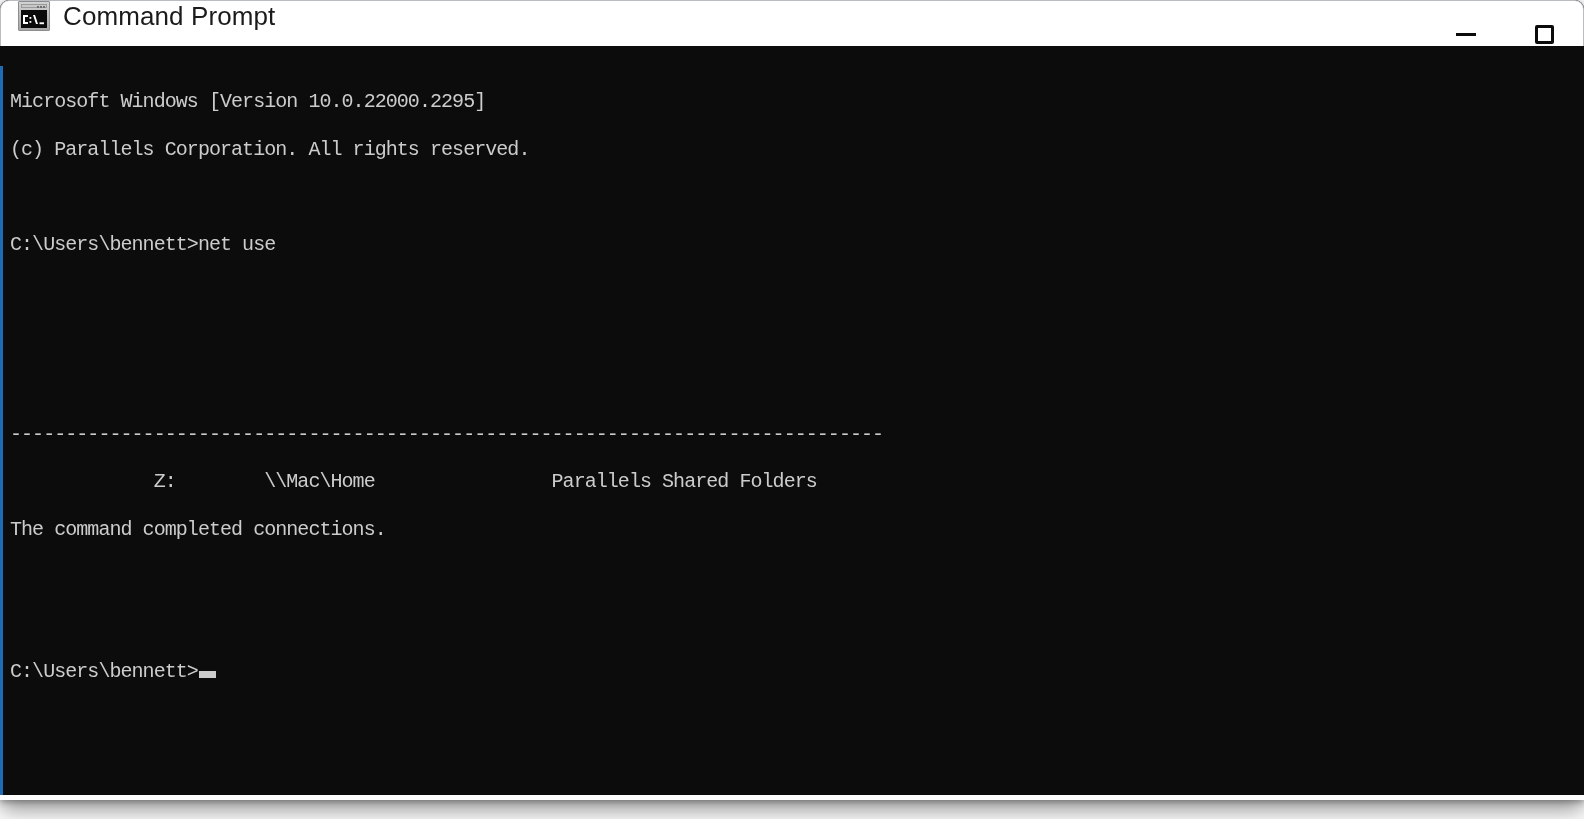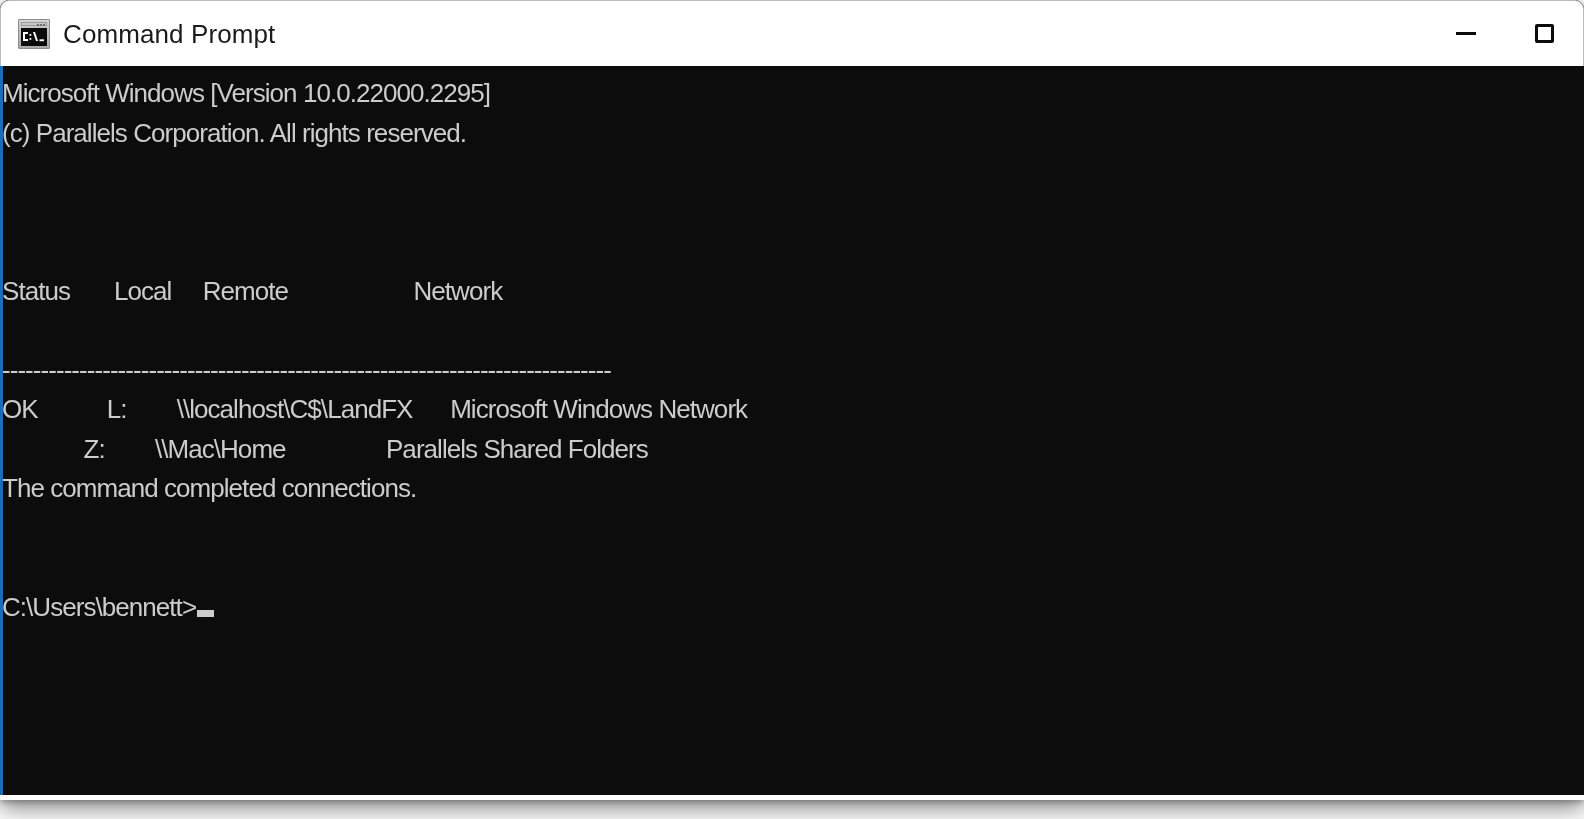"Command Prompt" #titlebar { align-items: center -> flex-start; height: 66px -> 46px }
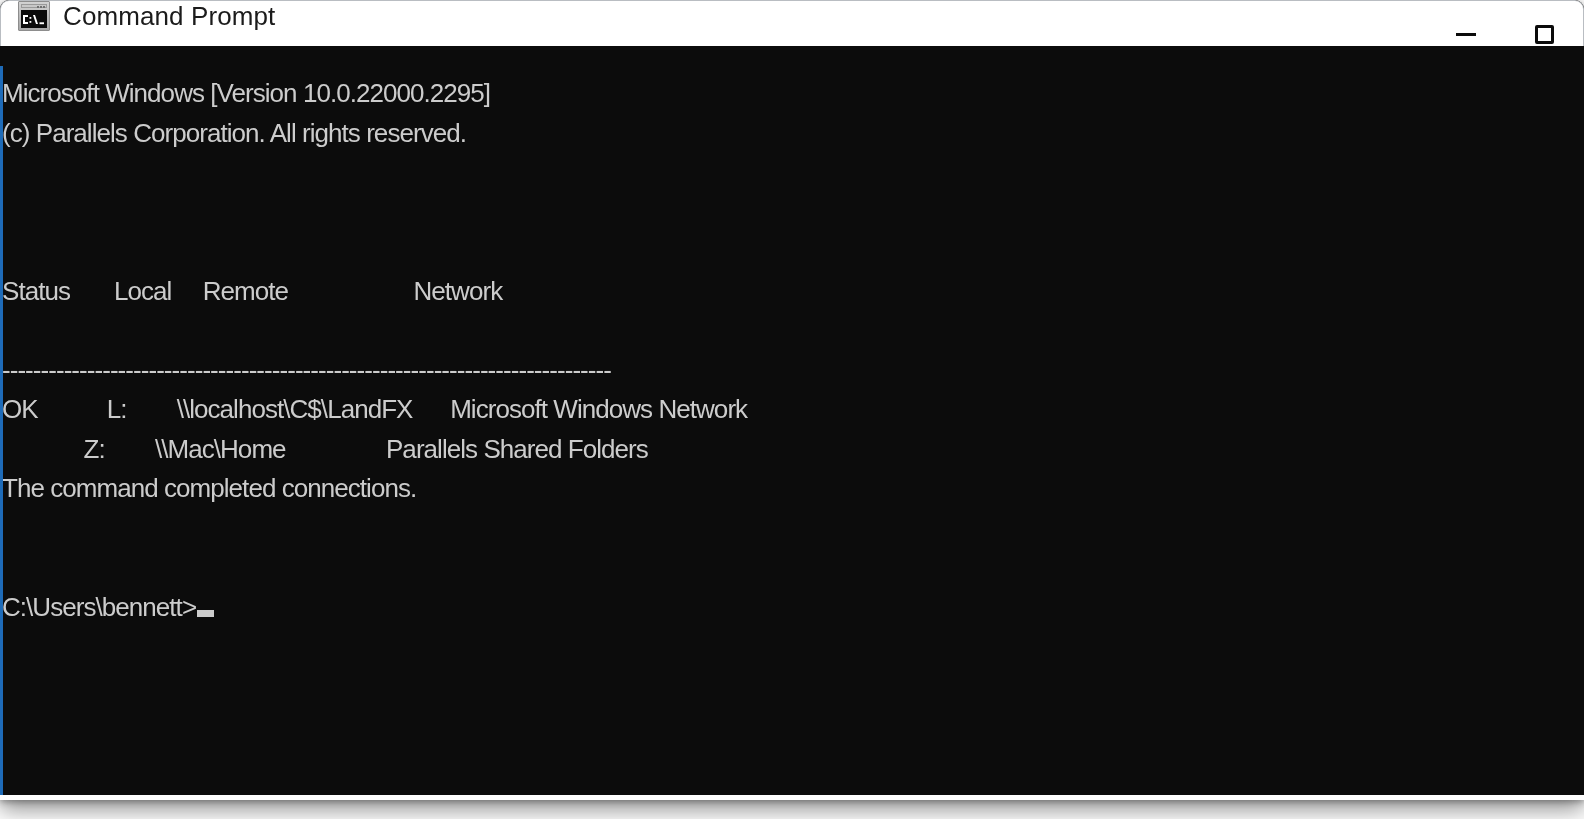"Microsoft Windows [Version" .term-line { font-family: Liberation Sans, sans-serif -> Liberation Mono, monospace; font-size: 26px -> 20px; margin: 0 -> 8px }
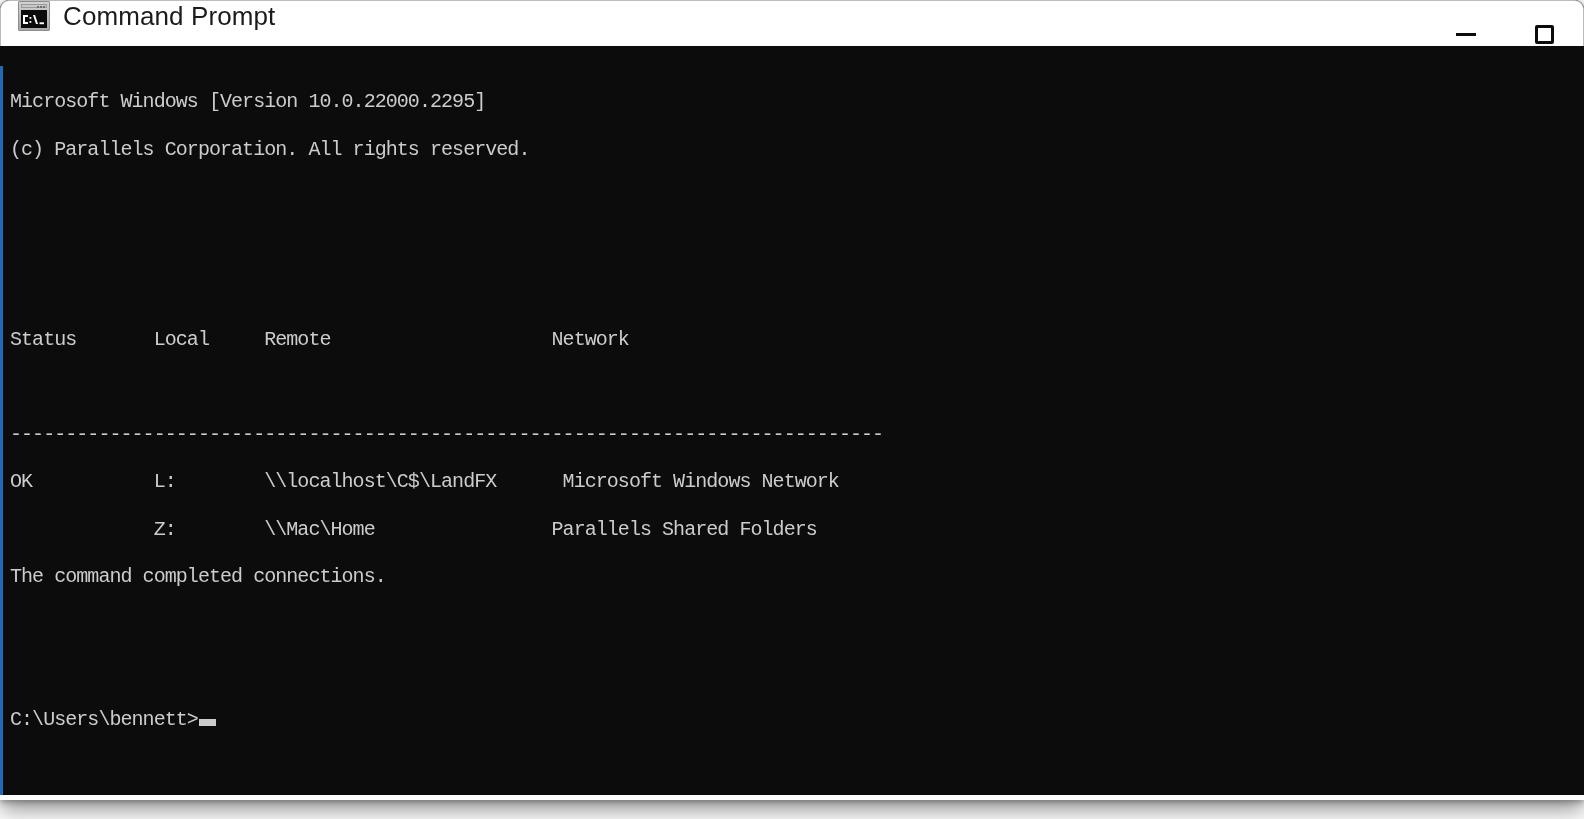"C:\Users\bennett>net use" div.term-line { html: none -> <div>C:\Users\bennett&gt;net use</div> }
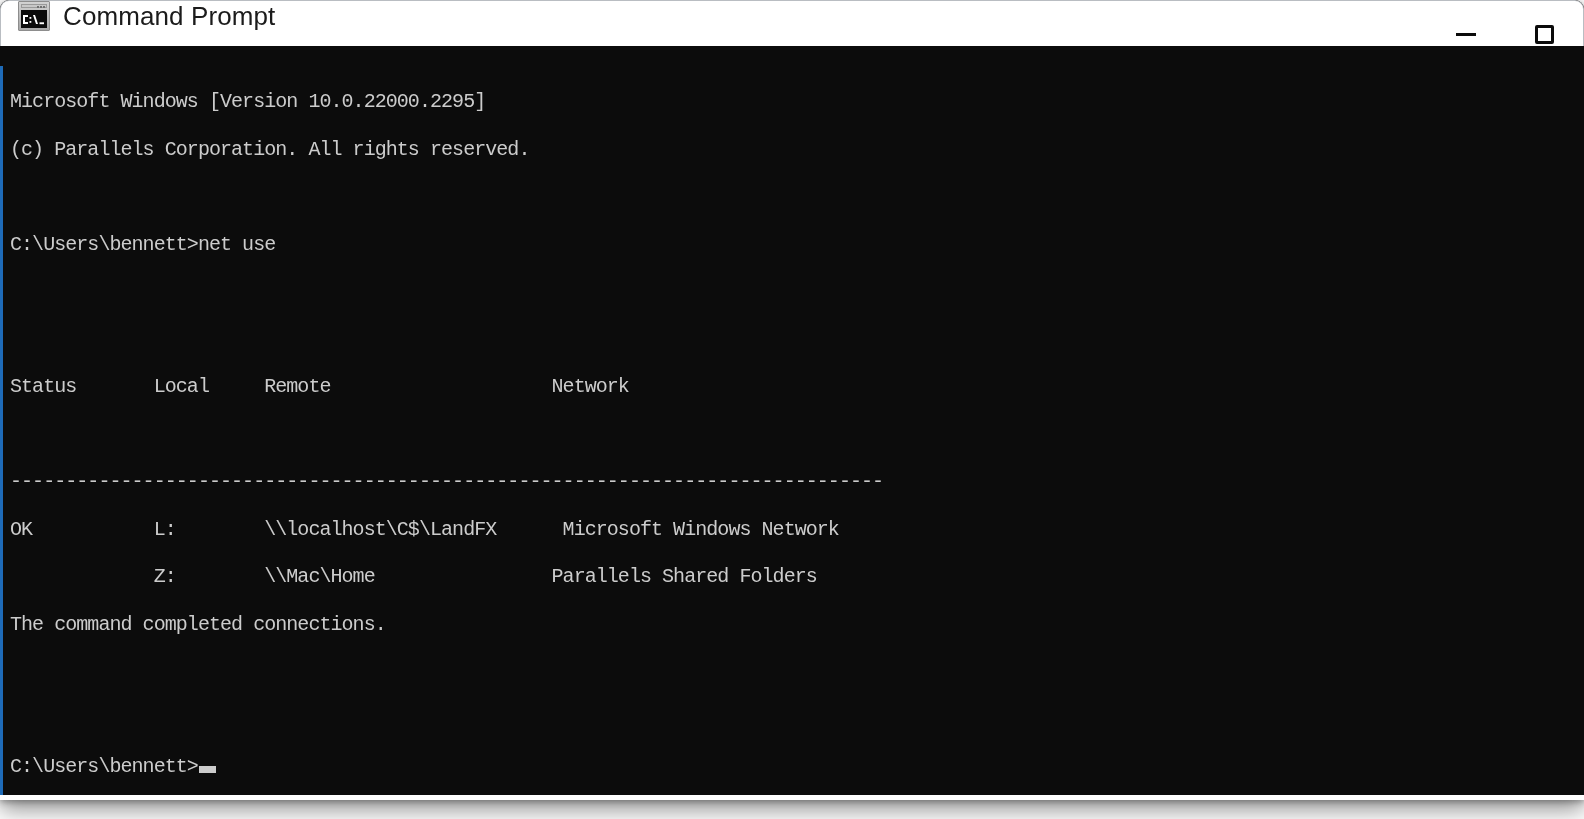"Status Local Remote Network" div.term-line { html: <div>Status Local Remote Network</div> -> none }
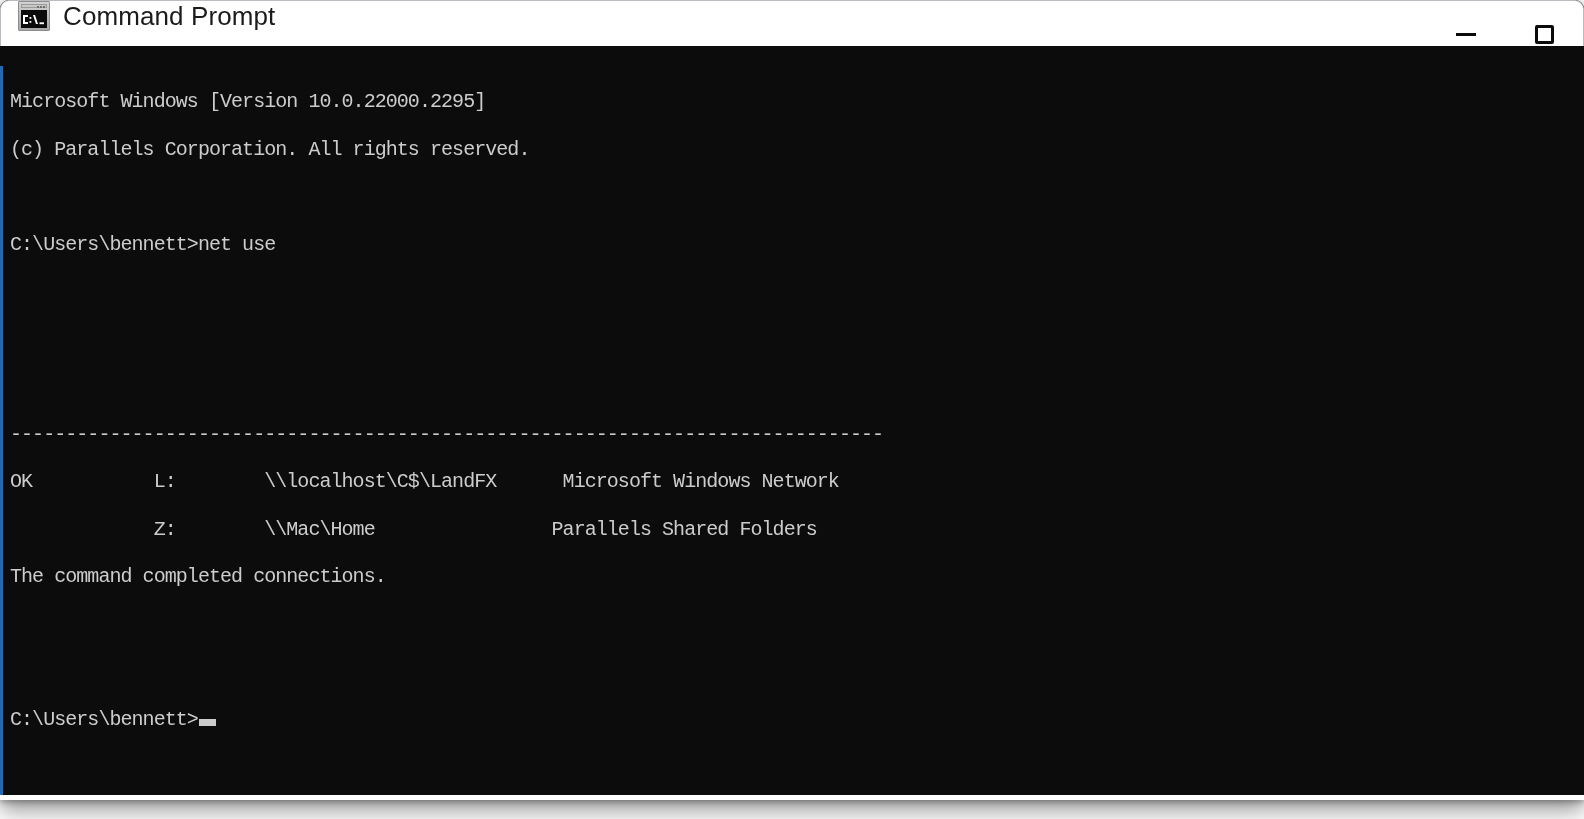"OK L: \\localhost\C$\LandFX Microsoft" div.term-line { html: <div>OK L: \\localhost\C$\LandFX Microsoft Windows Network</div> -> none }
